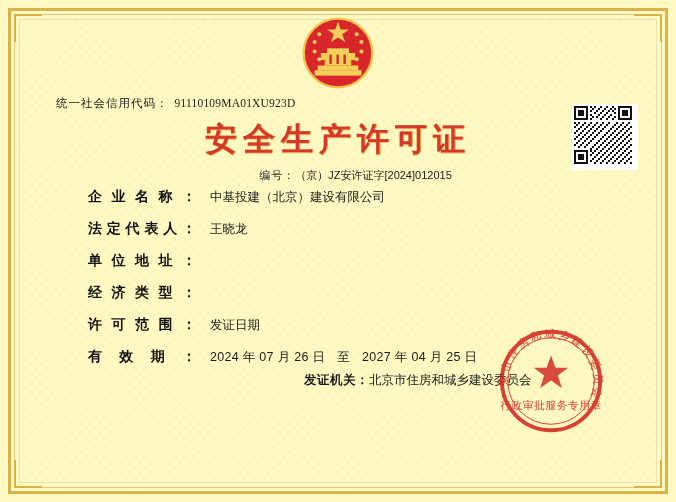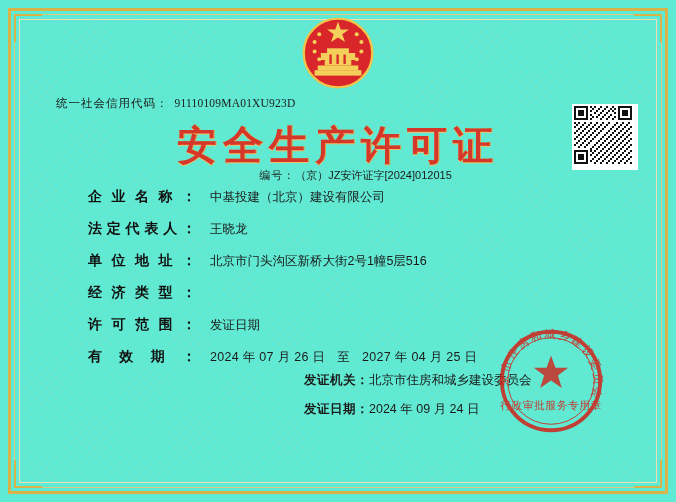"统一社会信用代码： 91110109MA01XU923D" .cert { background: #5eead4 -> #fef9c3 }
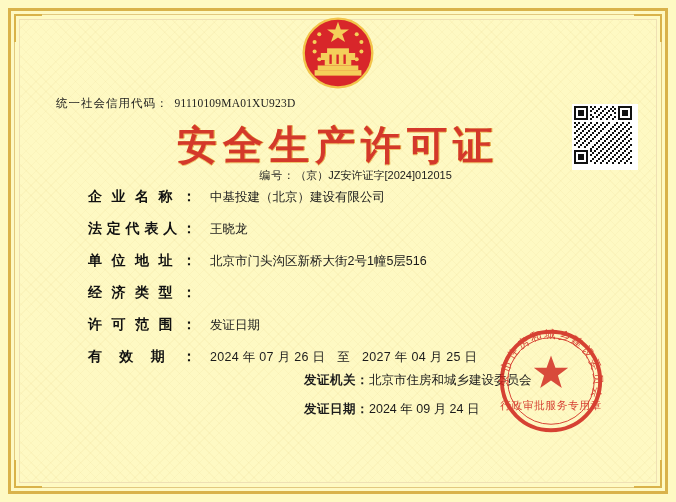"安全生产许可证" .title { font-size: 40px -> 32px }
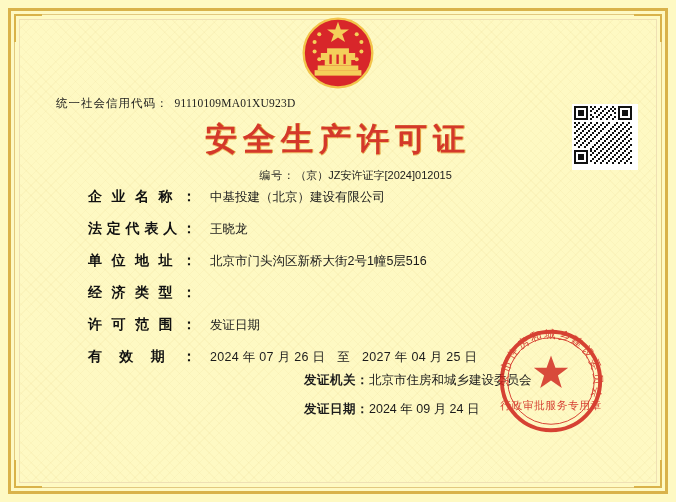"北京市门头沟区新桥大街2号1幢5层516" div.value { html: <div>北京市门头沟区新桥大街2号1幢5层516</div> -> none }
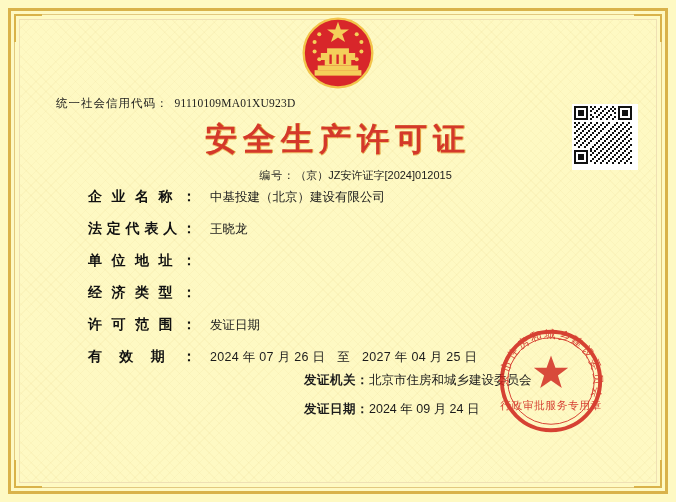"发证日期：2024 年 09 月 24" div.iline { html: <div> <span>发证日期：</span><span>2024 年 09 月 24 日</span> </div> -> none }
